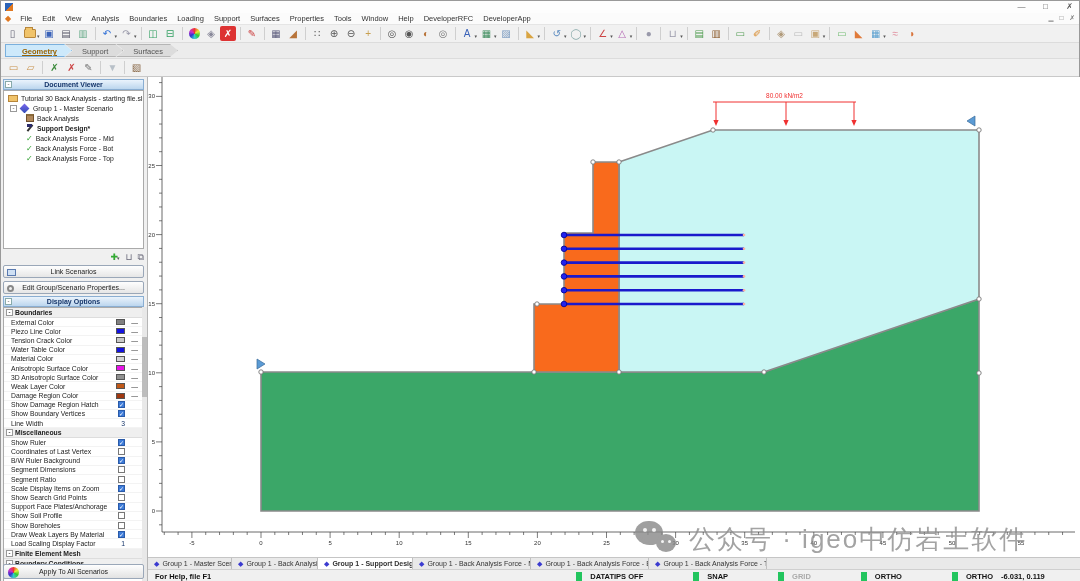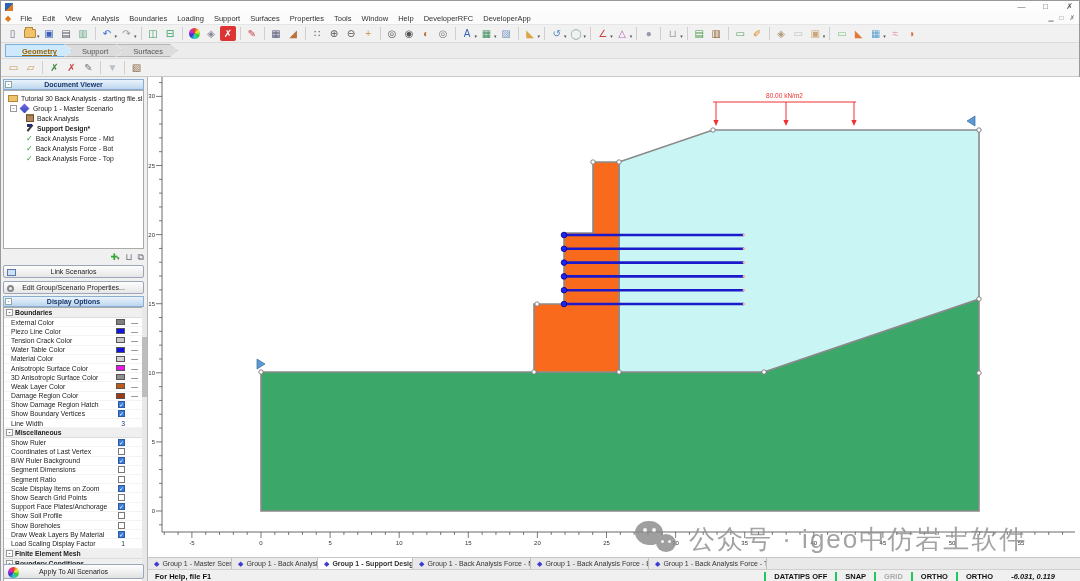"DATATIPS OFF" .sseg { border-left: 2px solid #22c55e -> 6px solid #22c55e; margin-left: none -> 42px }
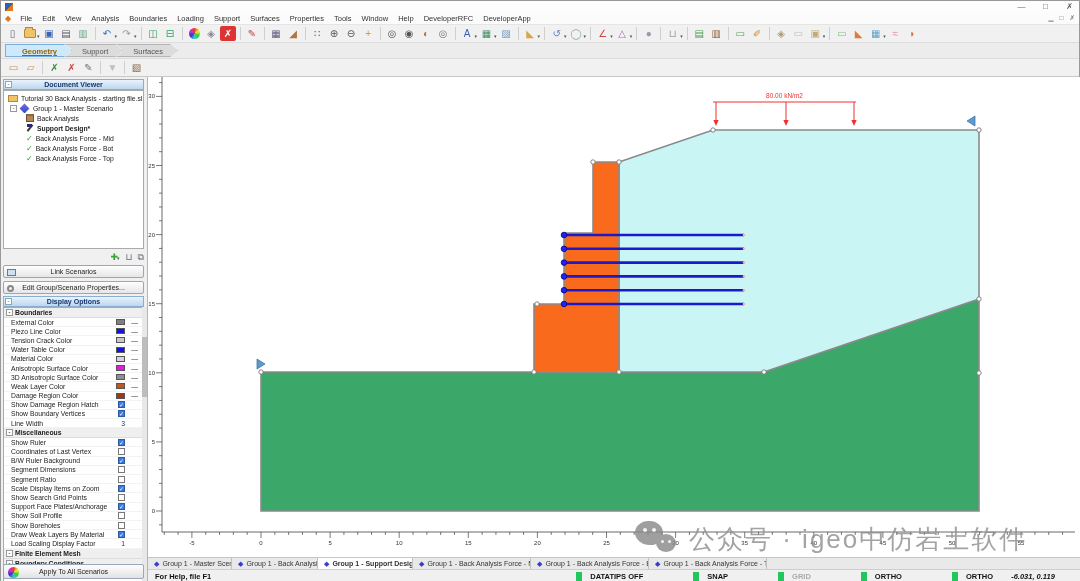"-6.031, 0.119" .coords { font-style: italic -> none; text-align: center -> left }
